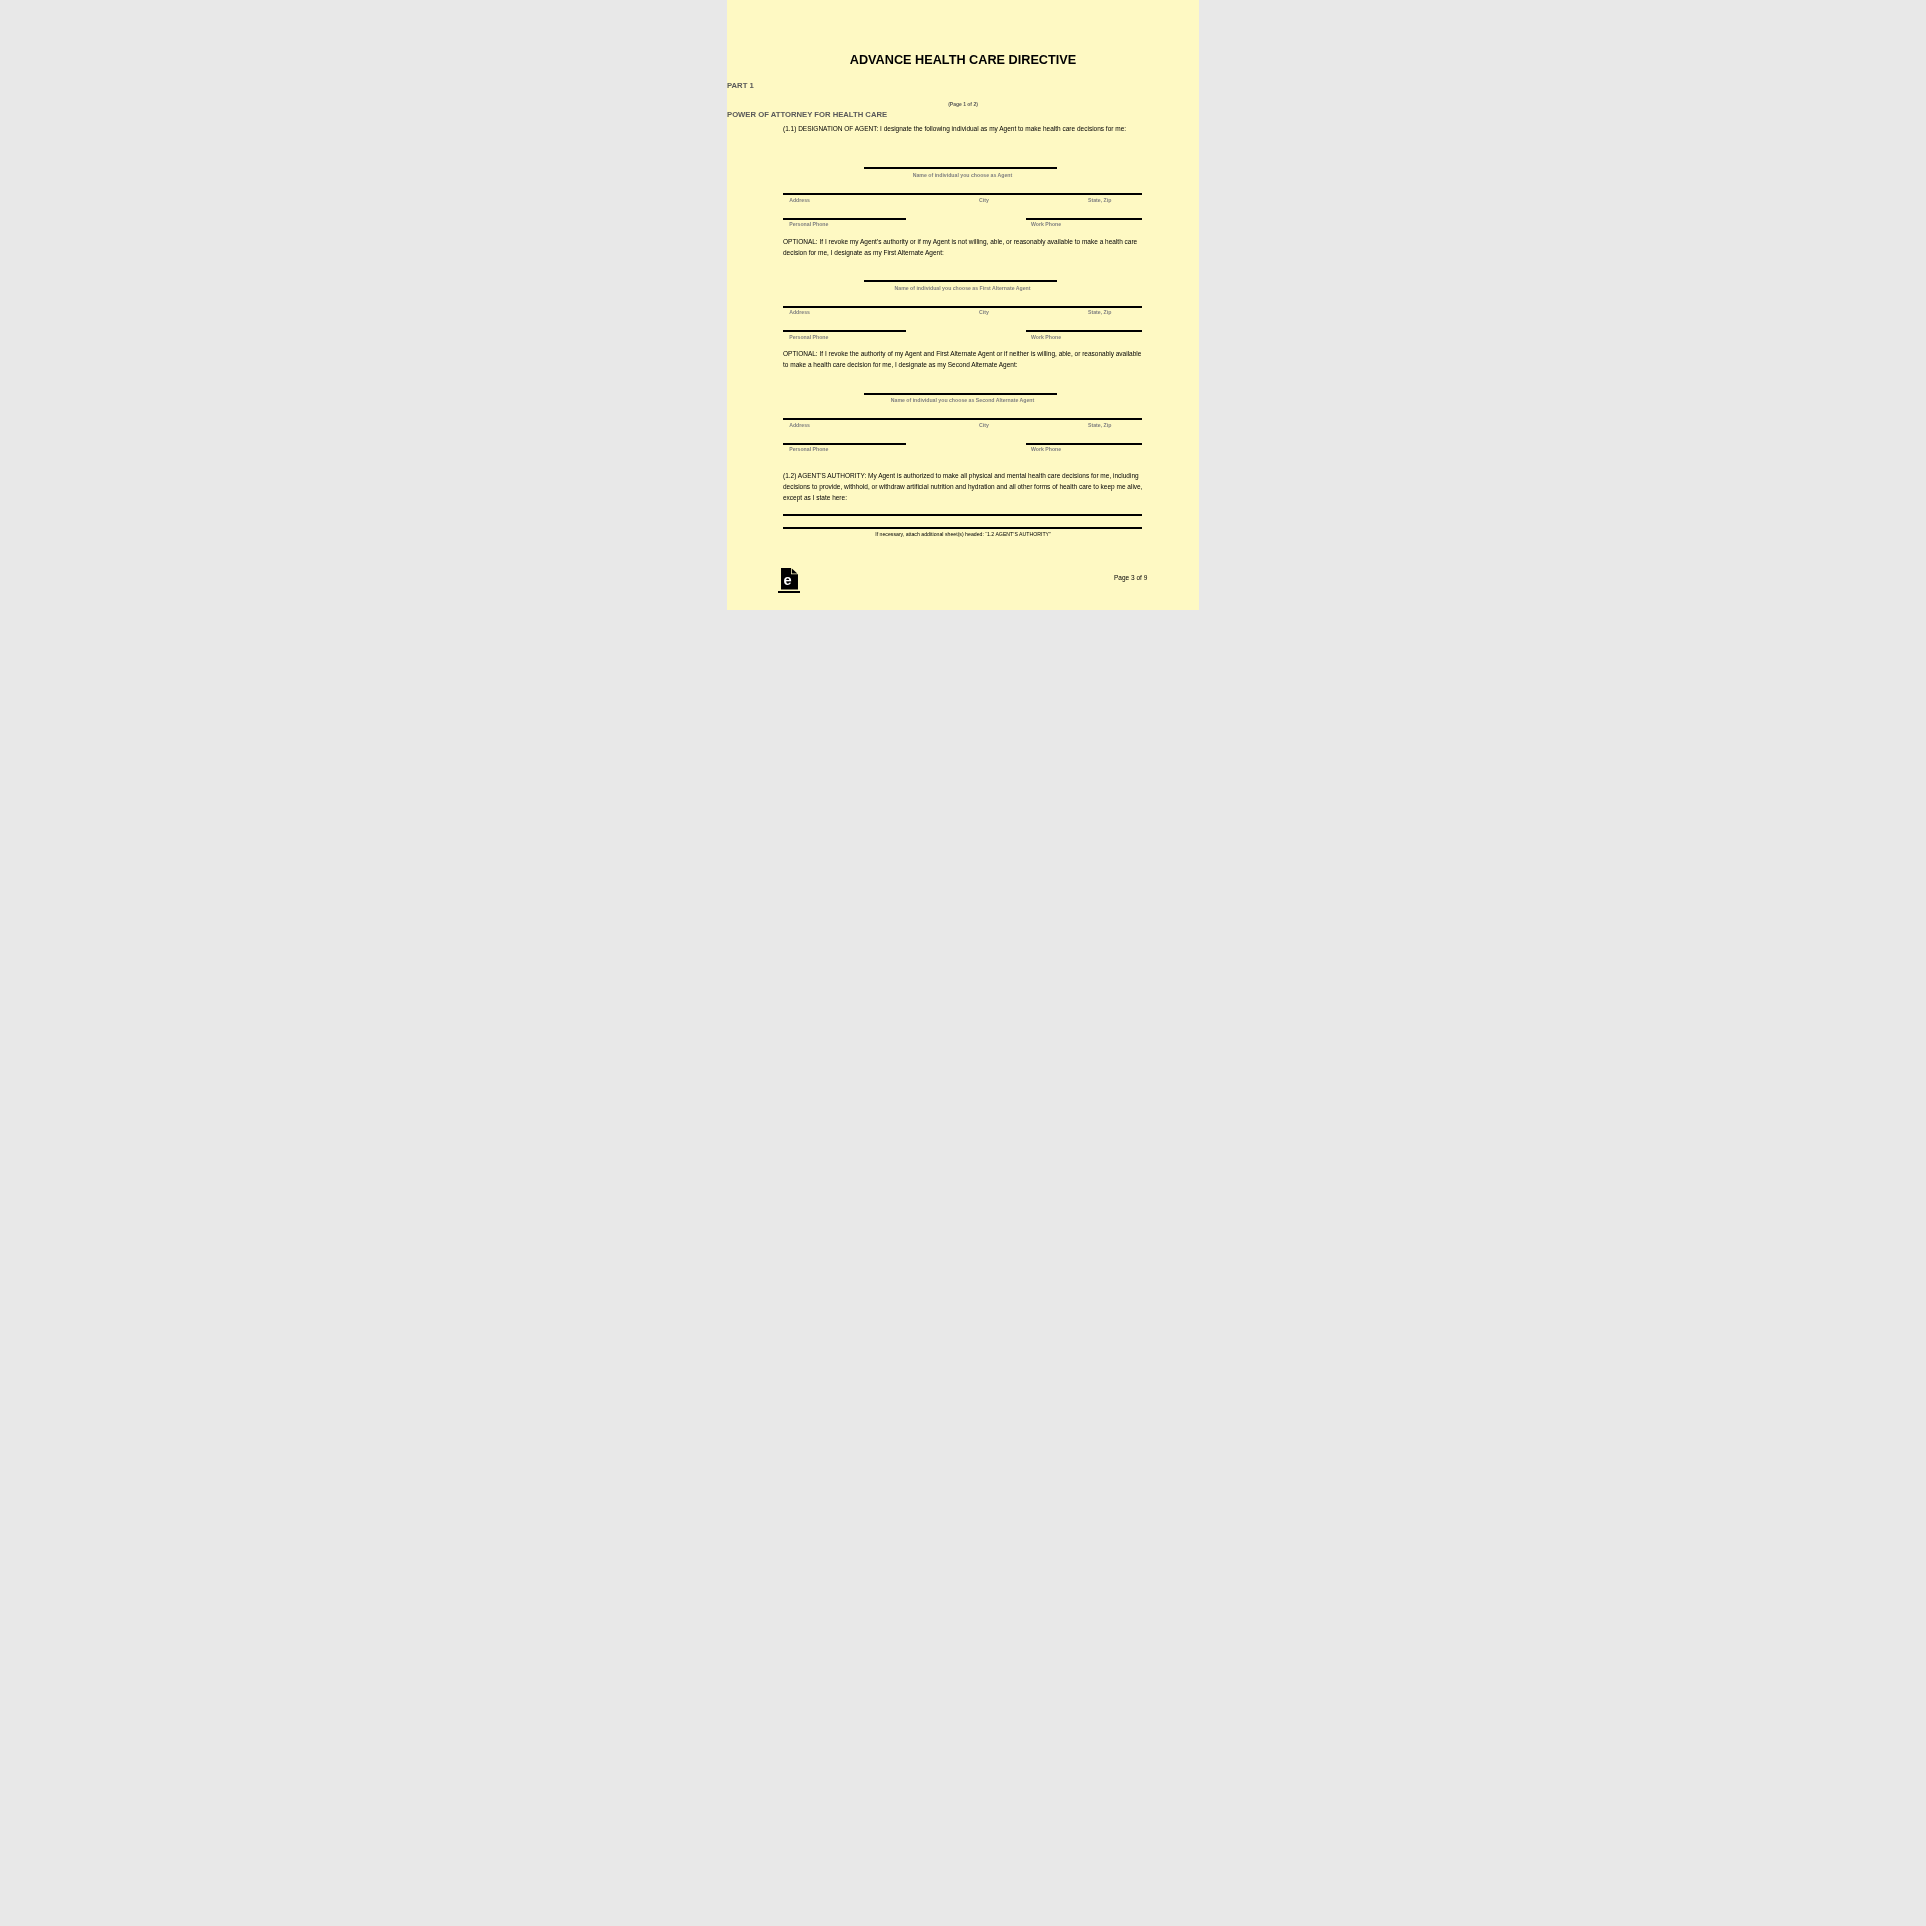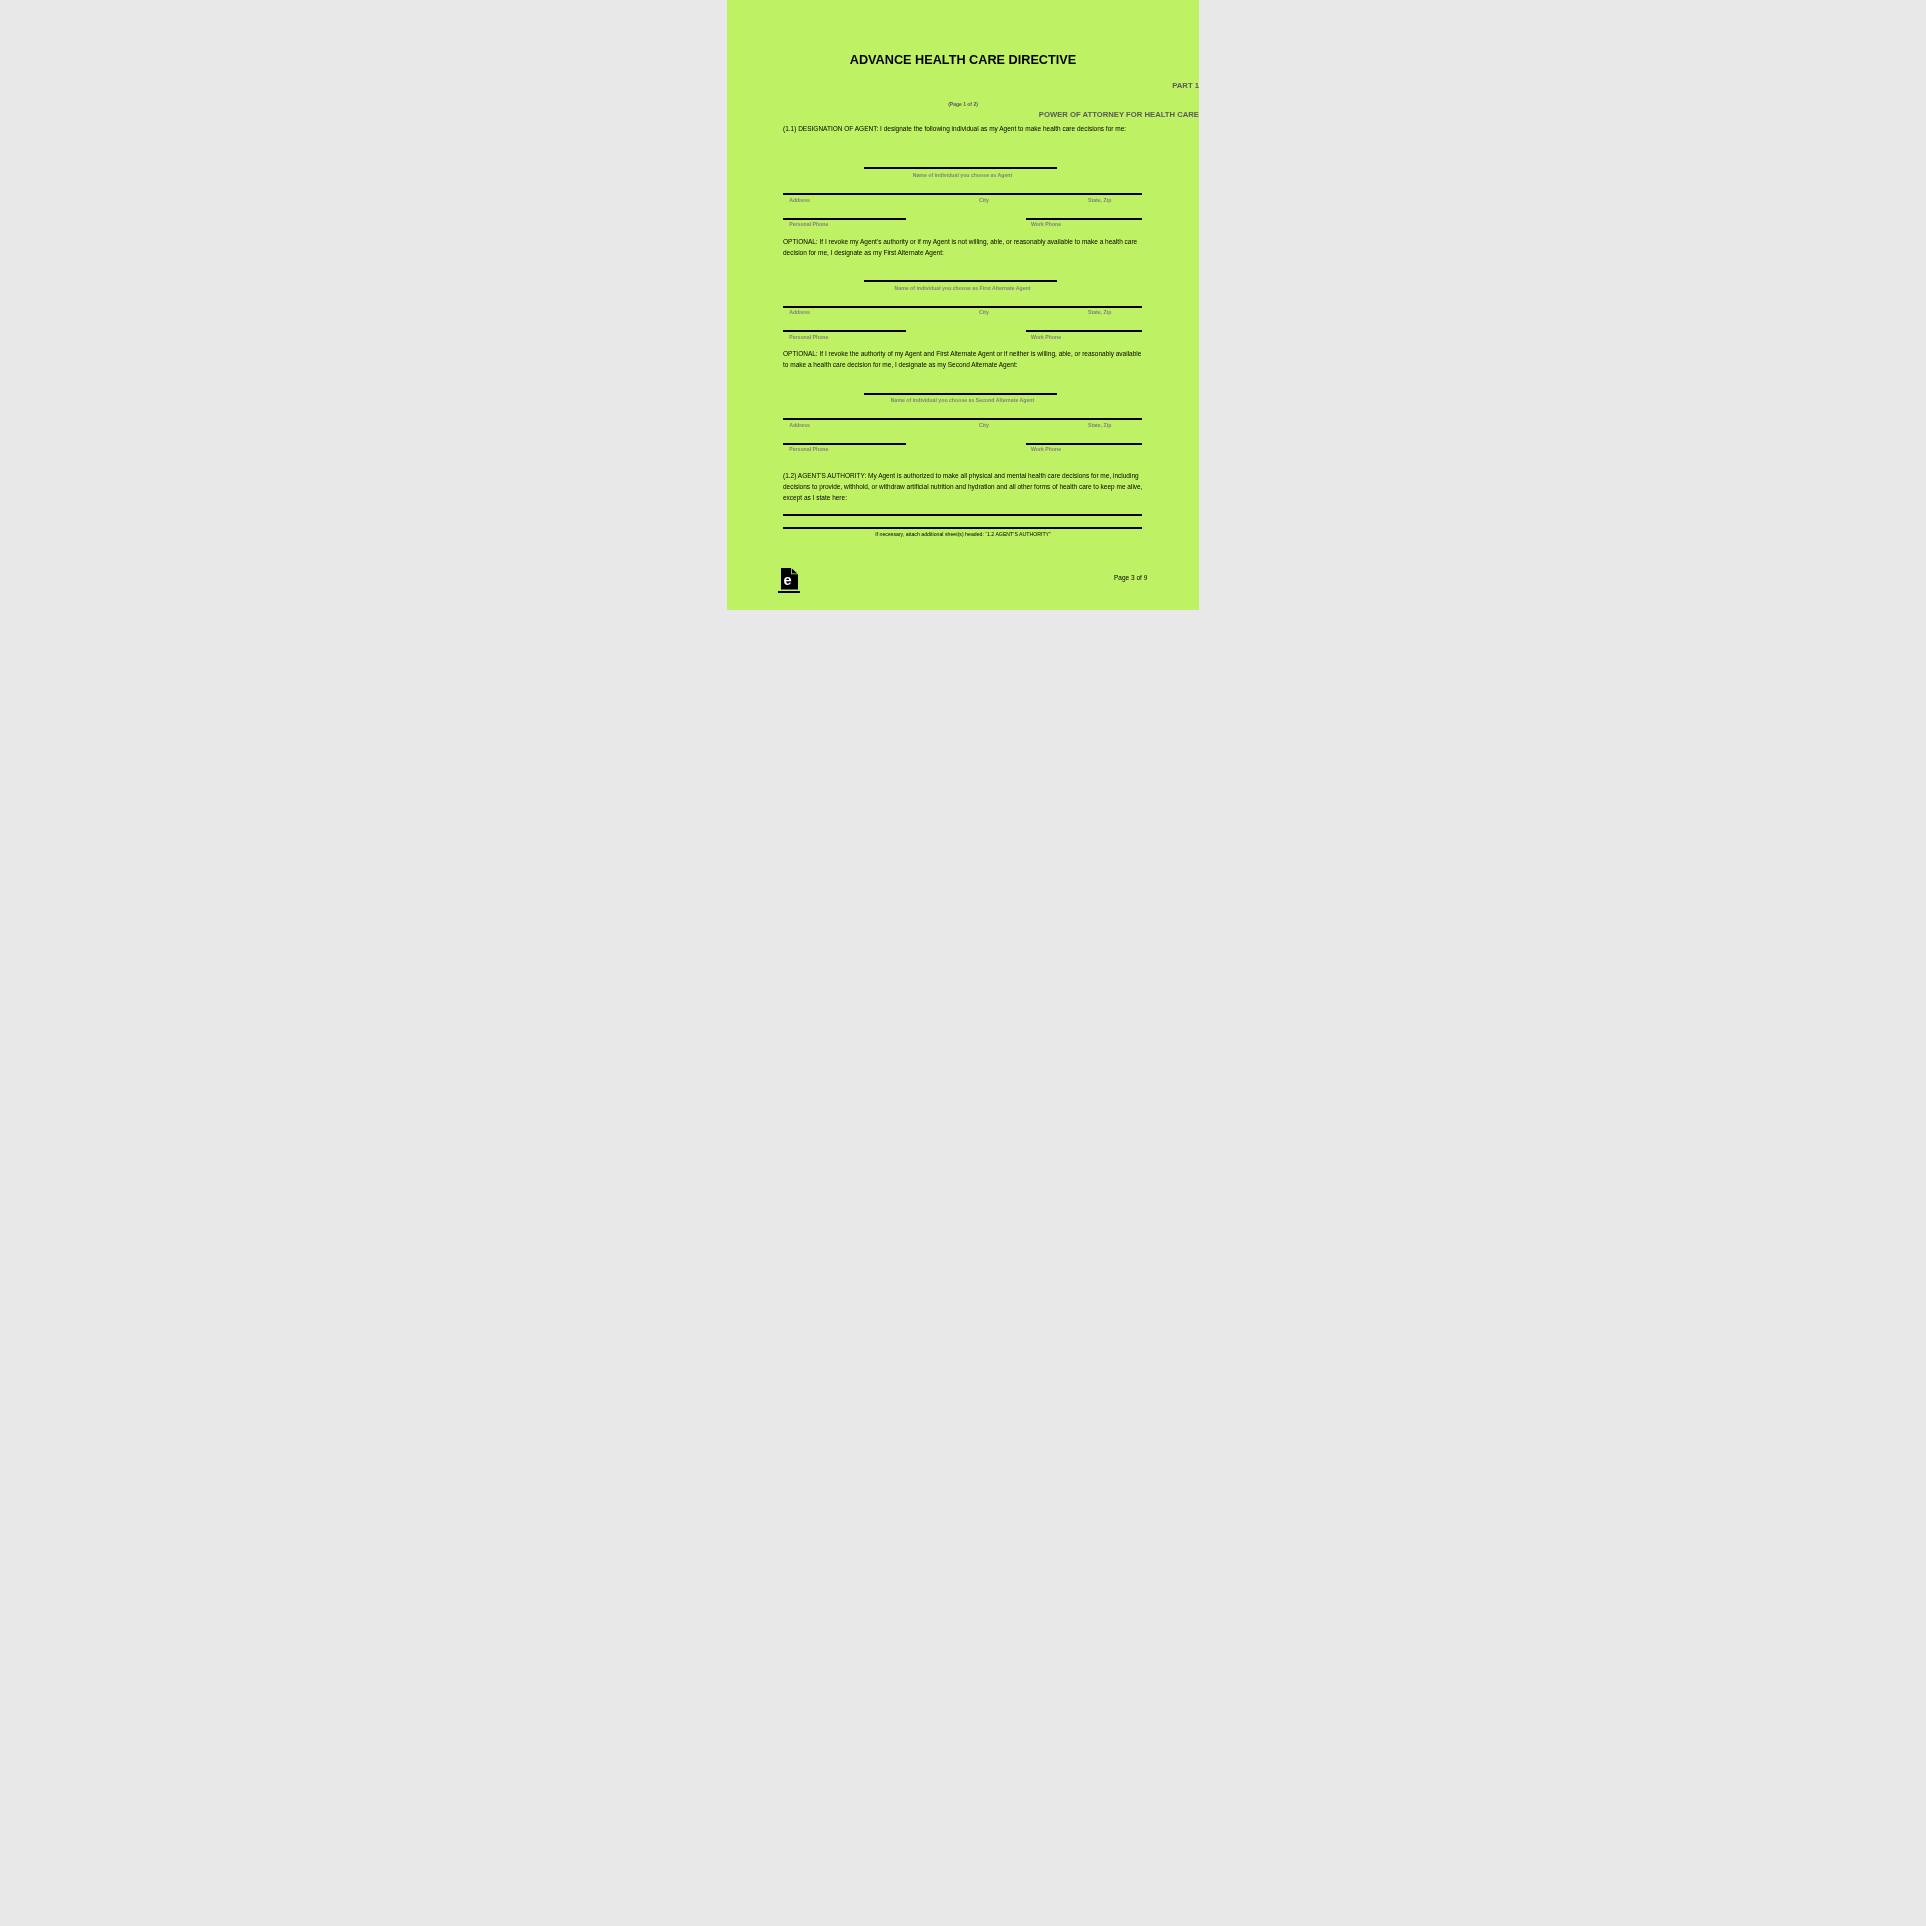"ADVANCE HEALTH CARE DIRECTIVE" .page { background: #bef264 -> #fef9c3 }
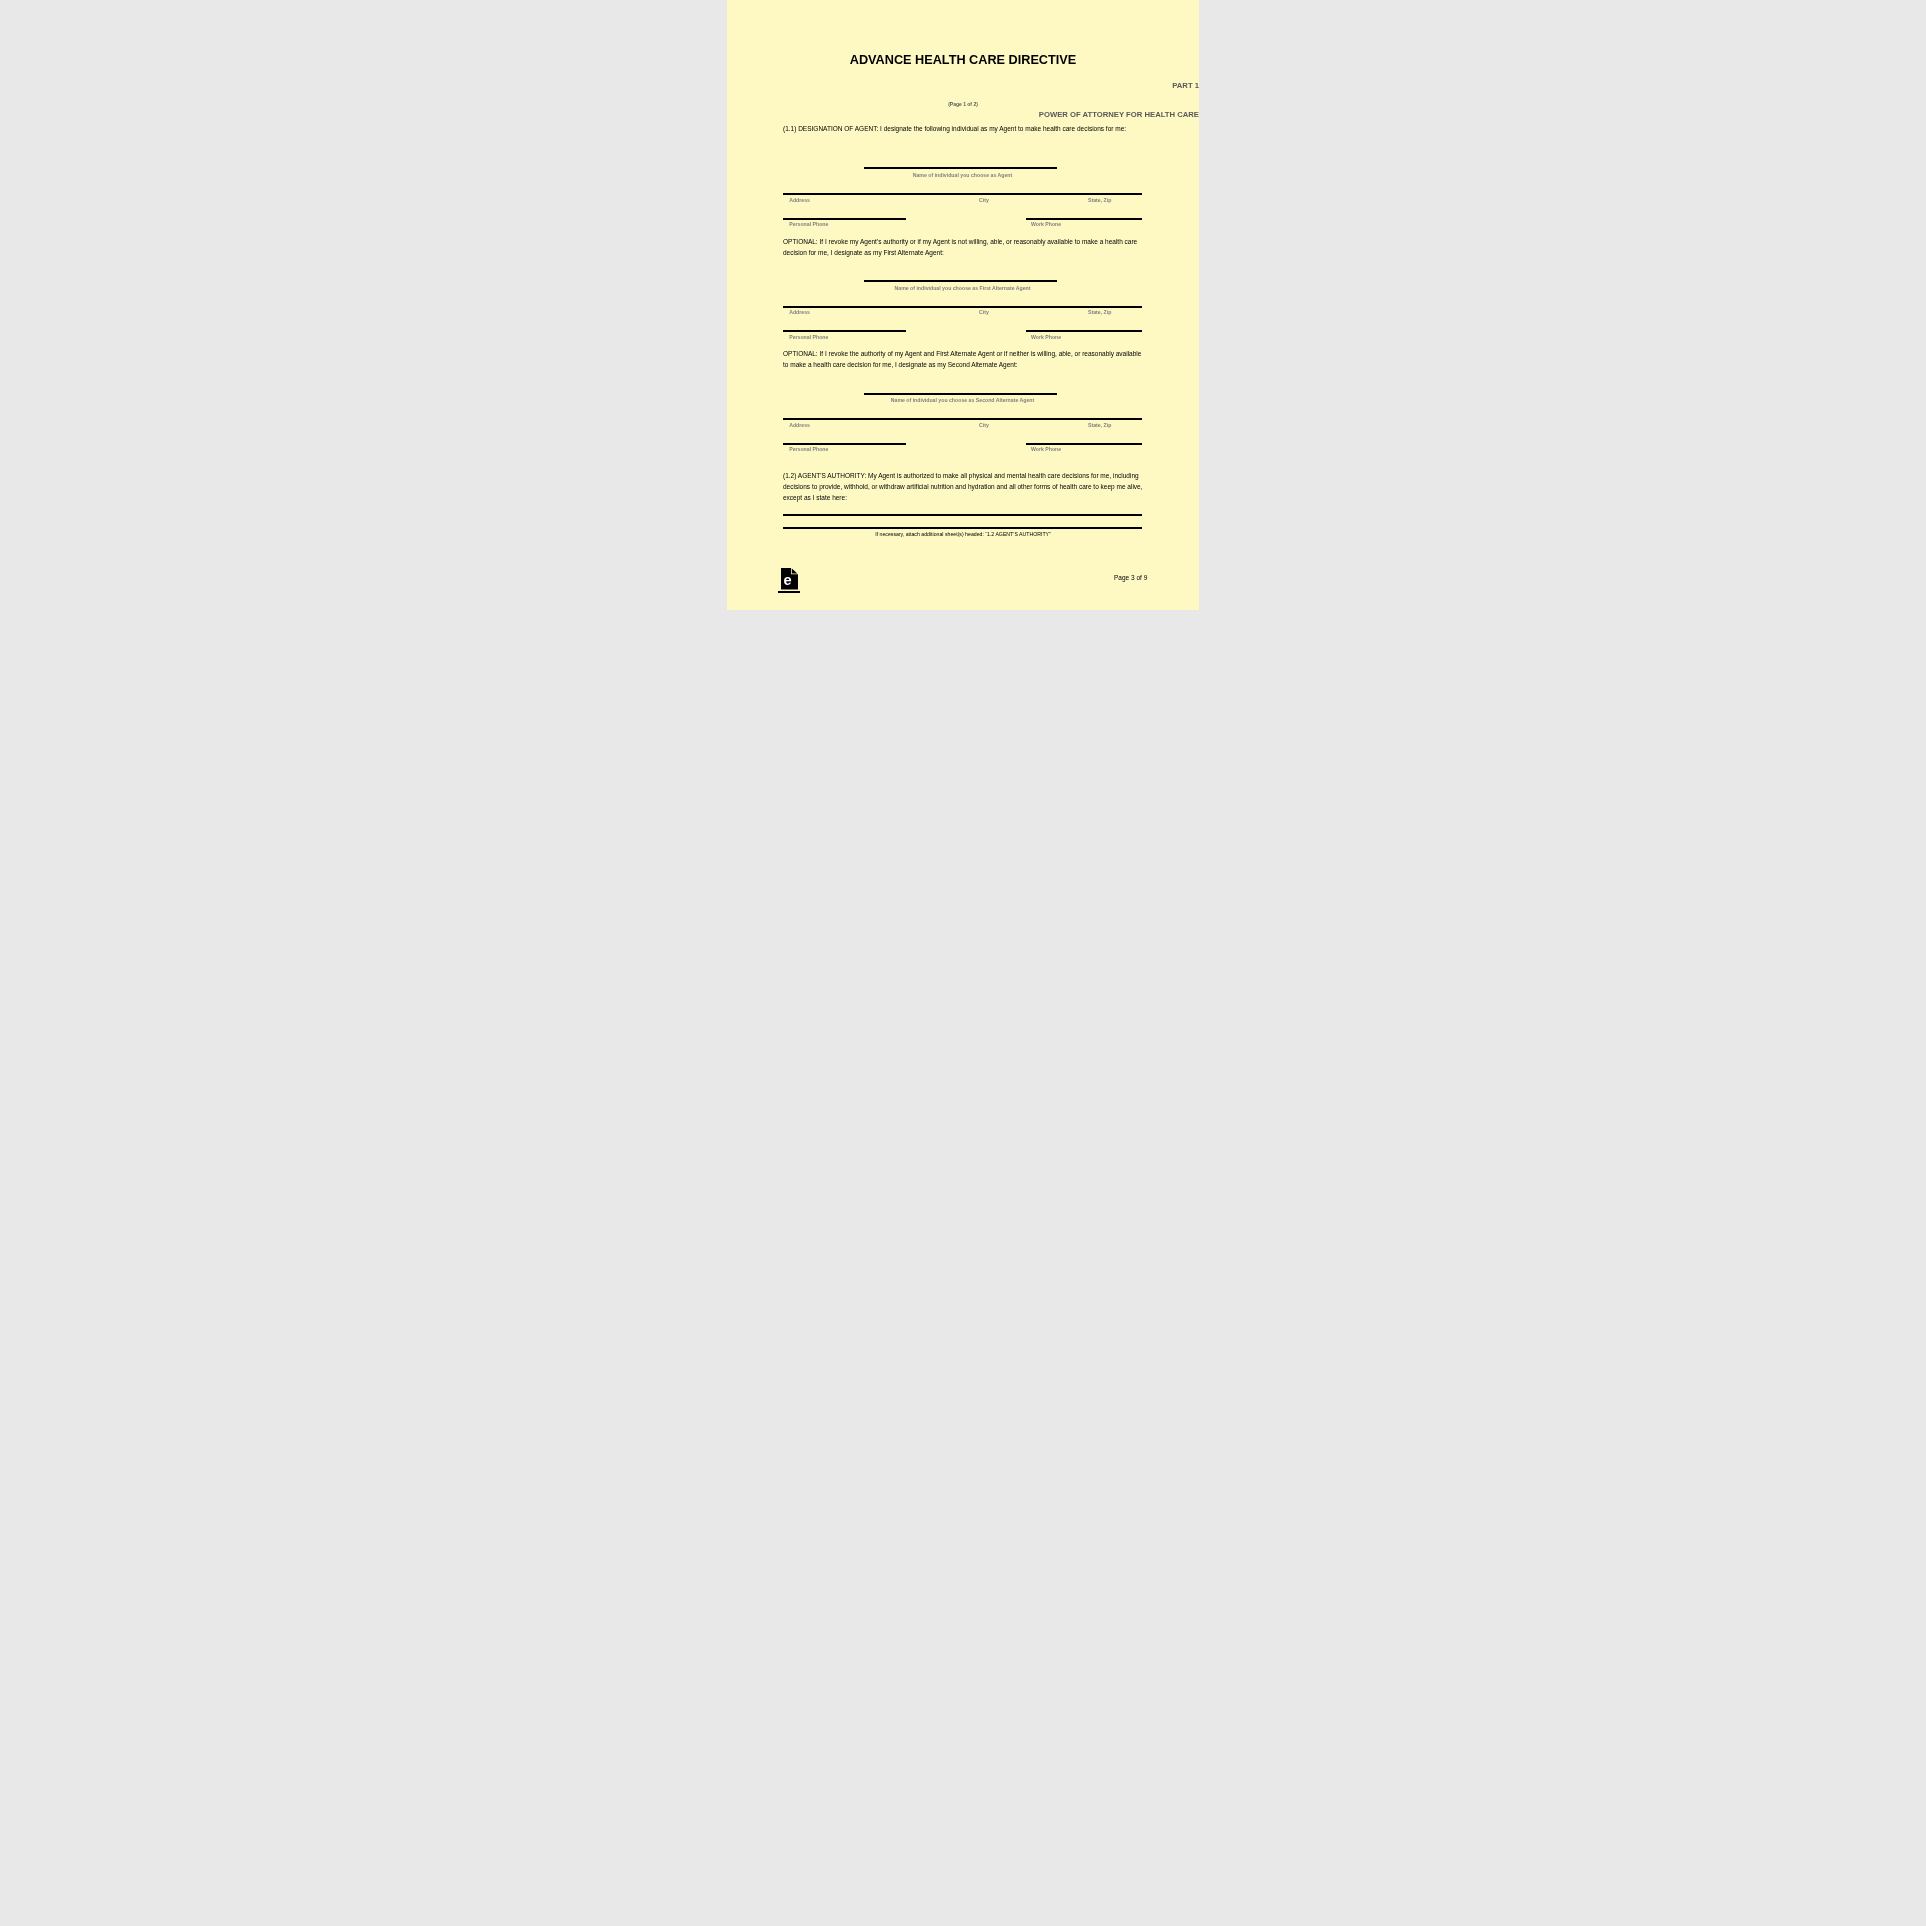"PART 1" .part-heading, .part-subheading { text-align: right -> left }
